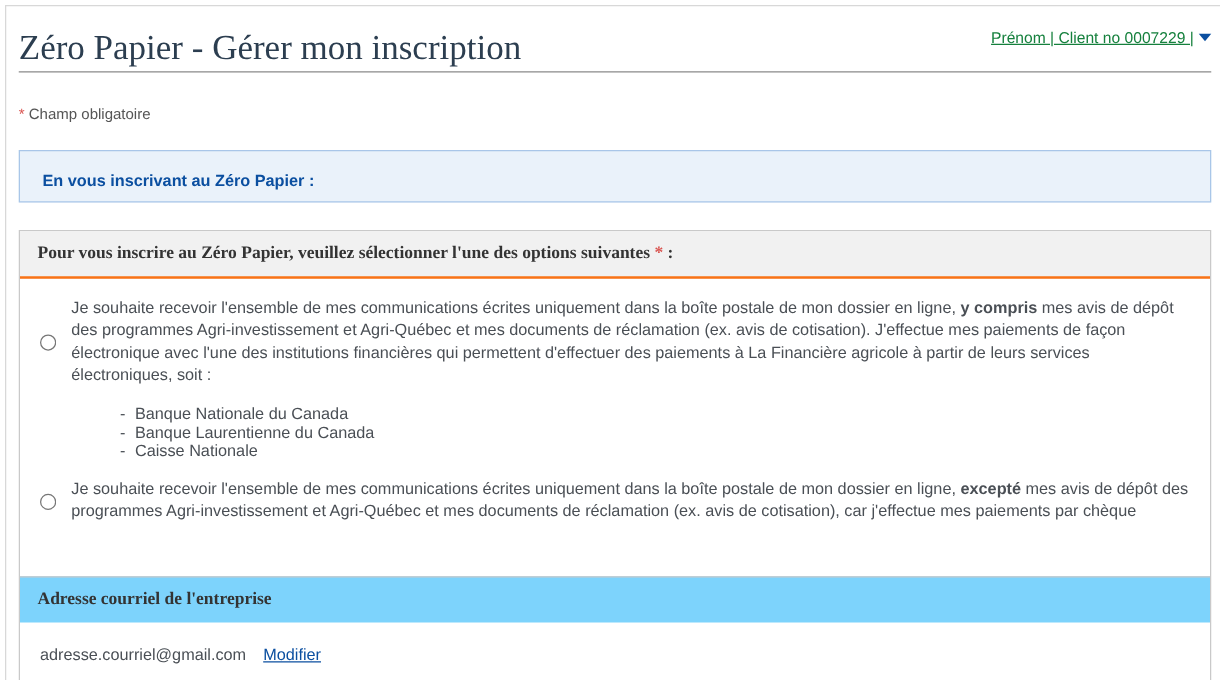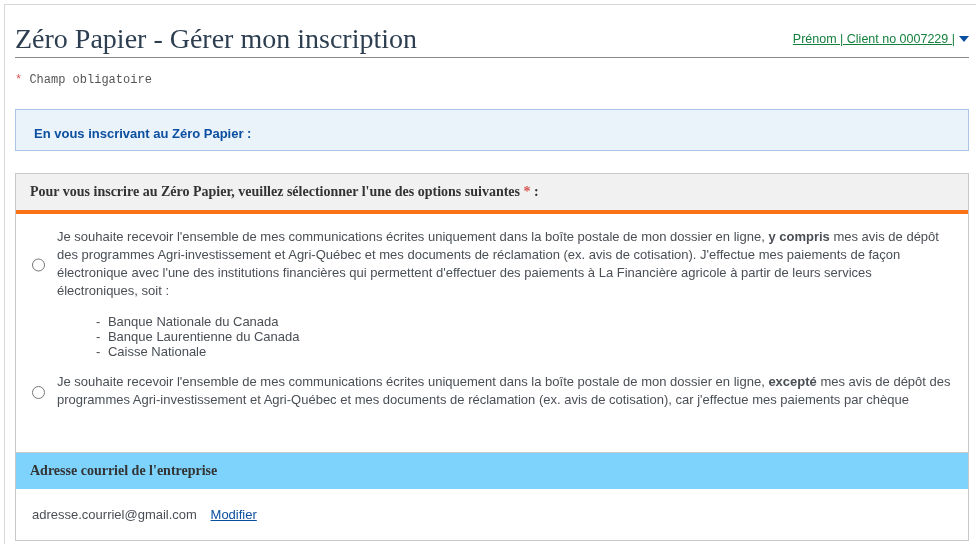"Zéro Papier - Gérer mon" .title-row { align-items: center -> flex-start }
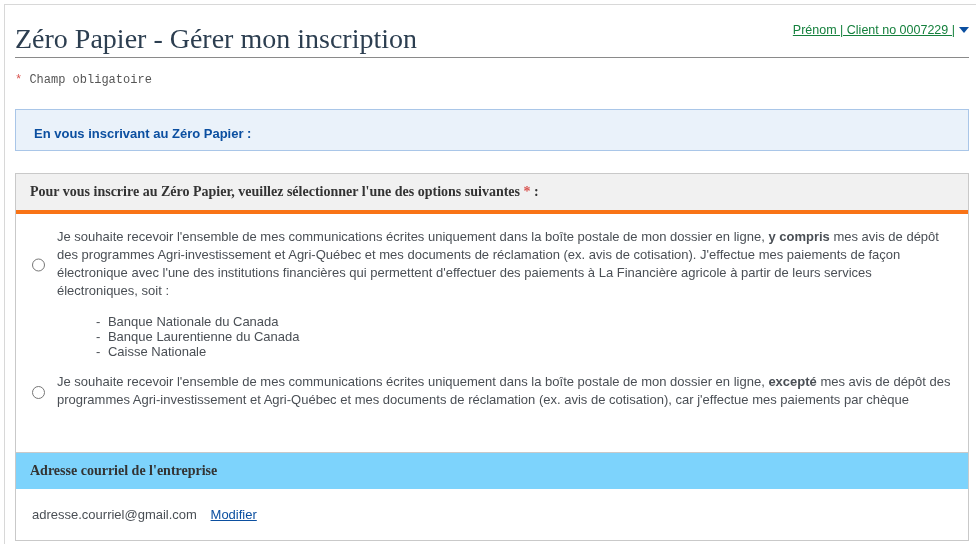"* Champ obligatoire" .required-note { font-family: Liberation Mono, monospace -> none; margin-top: 15px -> 26px }
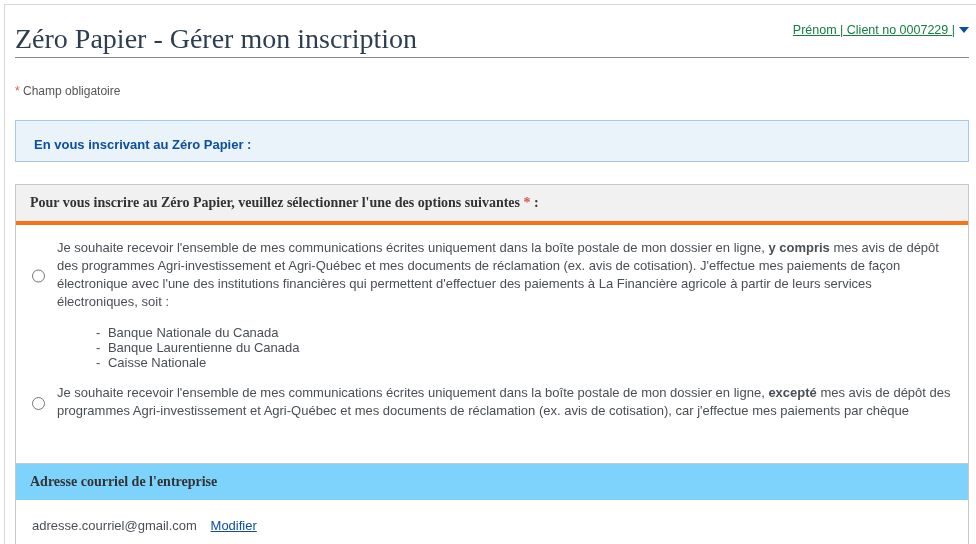"Pour vous inscrire au Zéro" .panel-header { border-bottom: 4px solid #f97316 -> 2px solid #f97316 }
